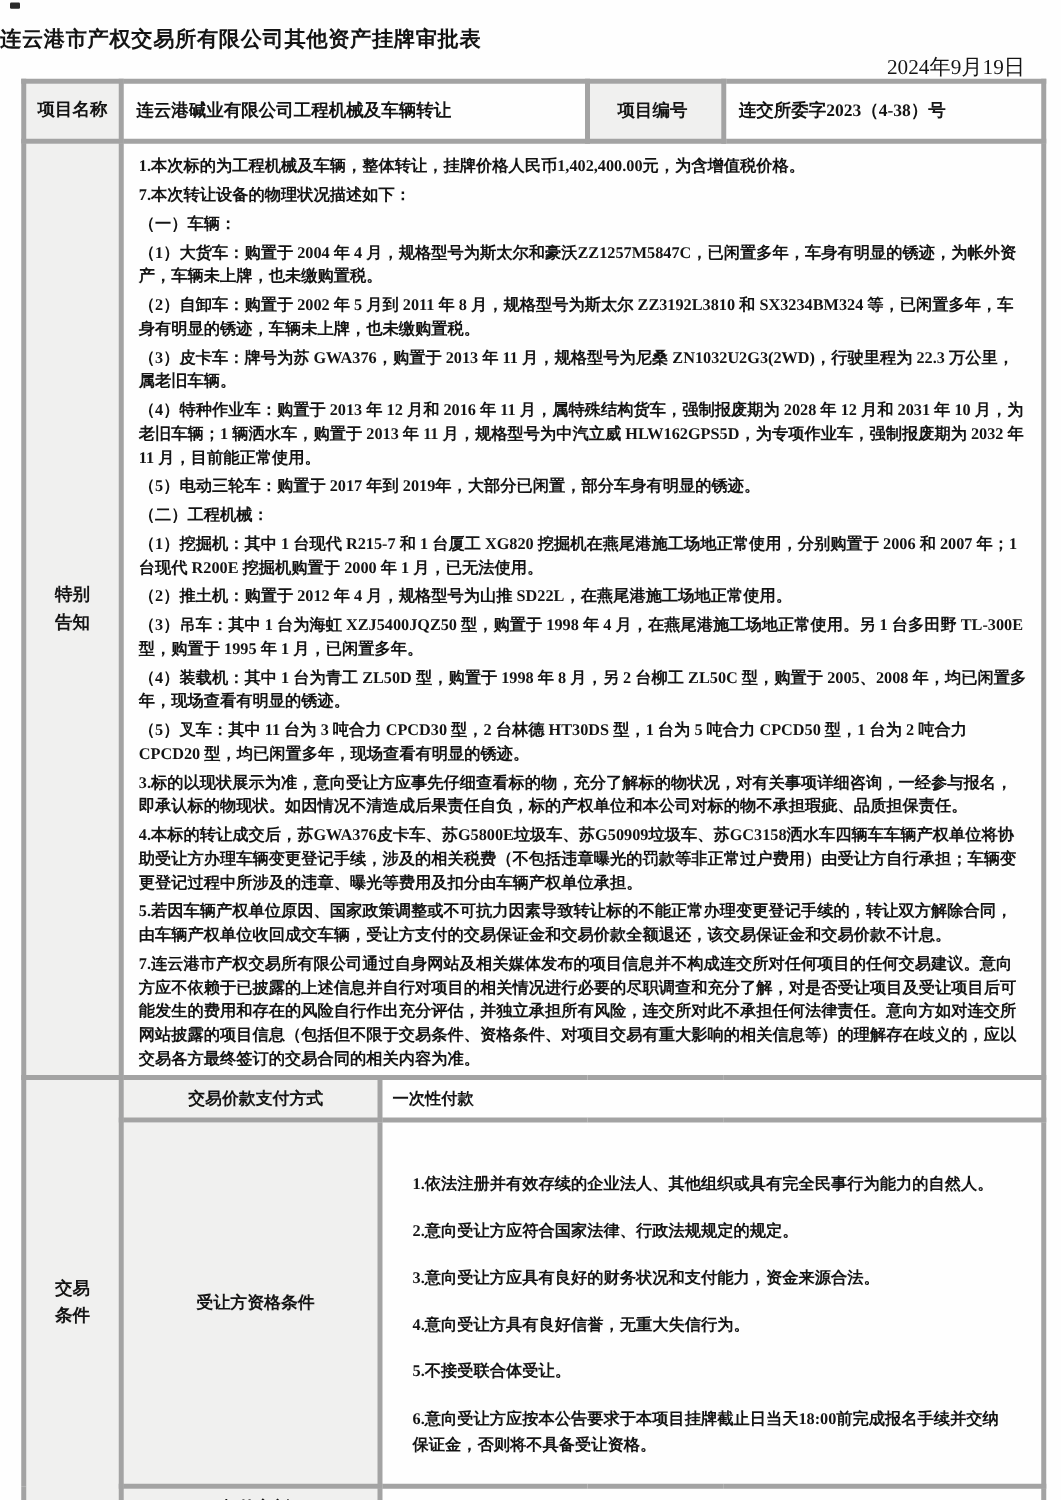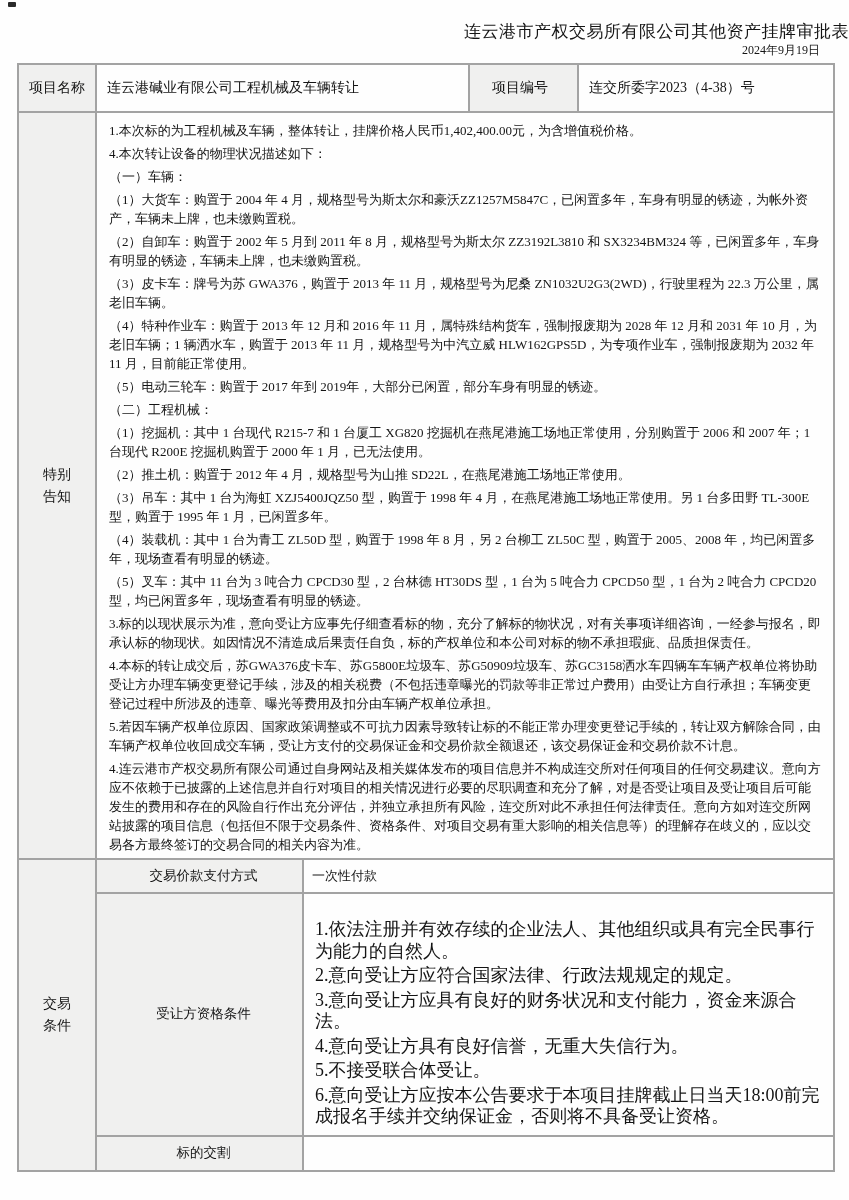"连云港市产权交易所有限公司其他资产挂牌审批表" .doc-title { font-weight: normal -> bold; text-align: right -> left }
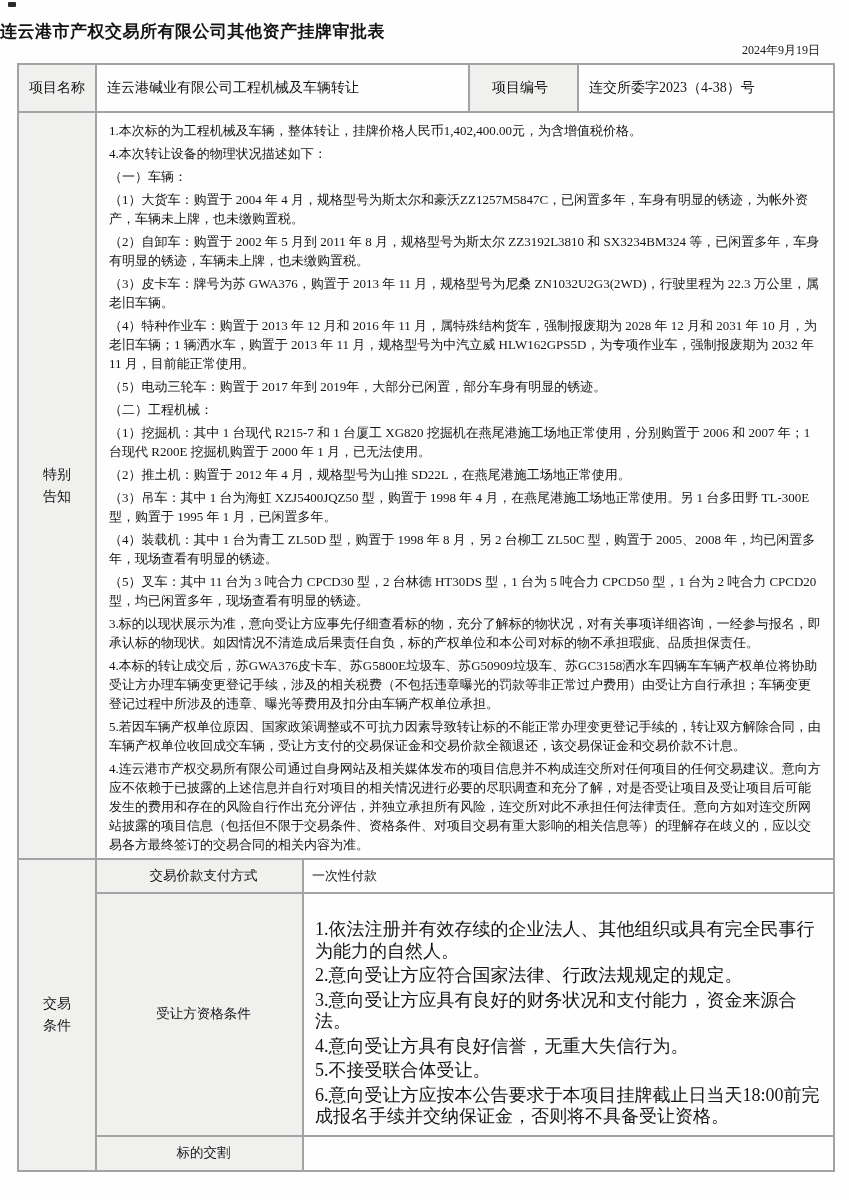"2024年9月19日" .doc-date { font-size: 12px -> 17px }
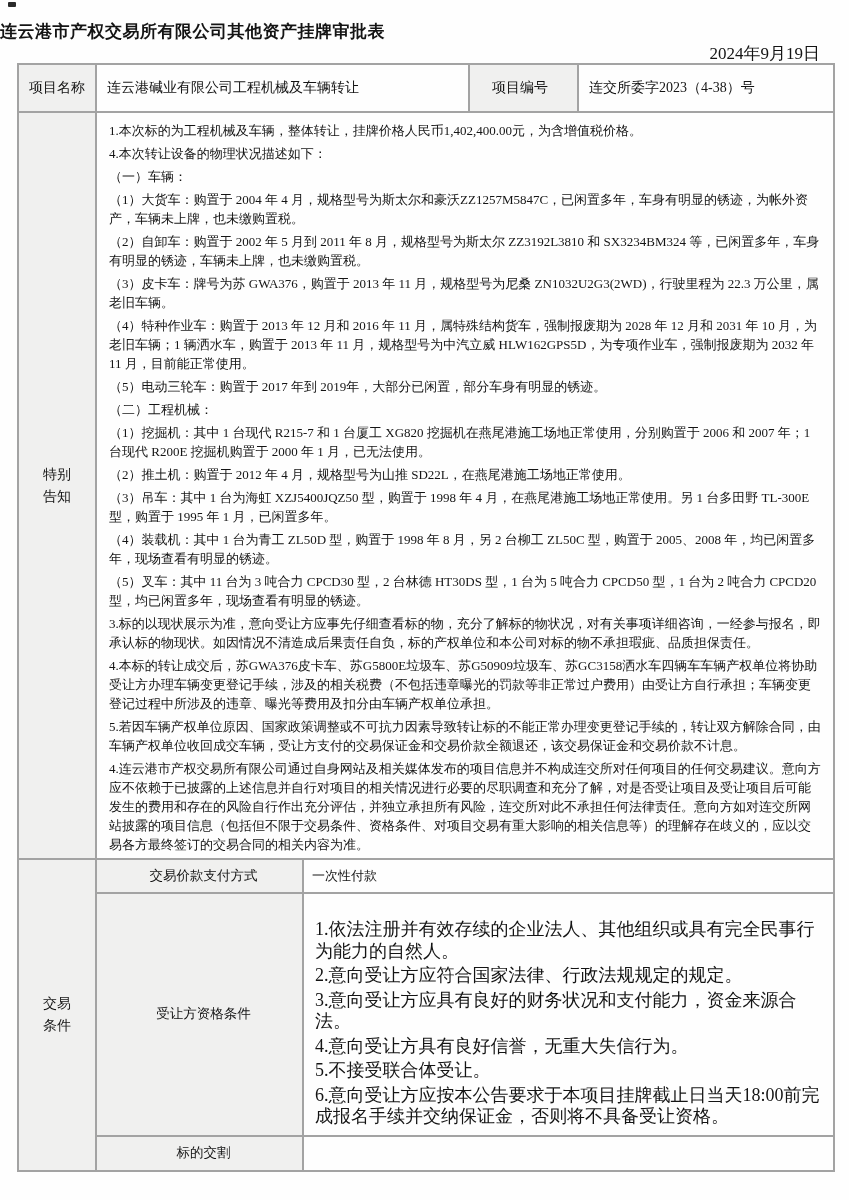"项目名称" td { border: 2px solid #a3a3a3 -> 4px solid #a3a3a3; font-weight: none -> bold }
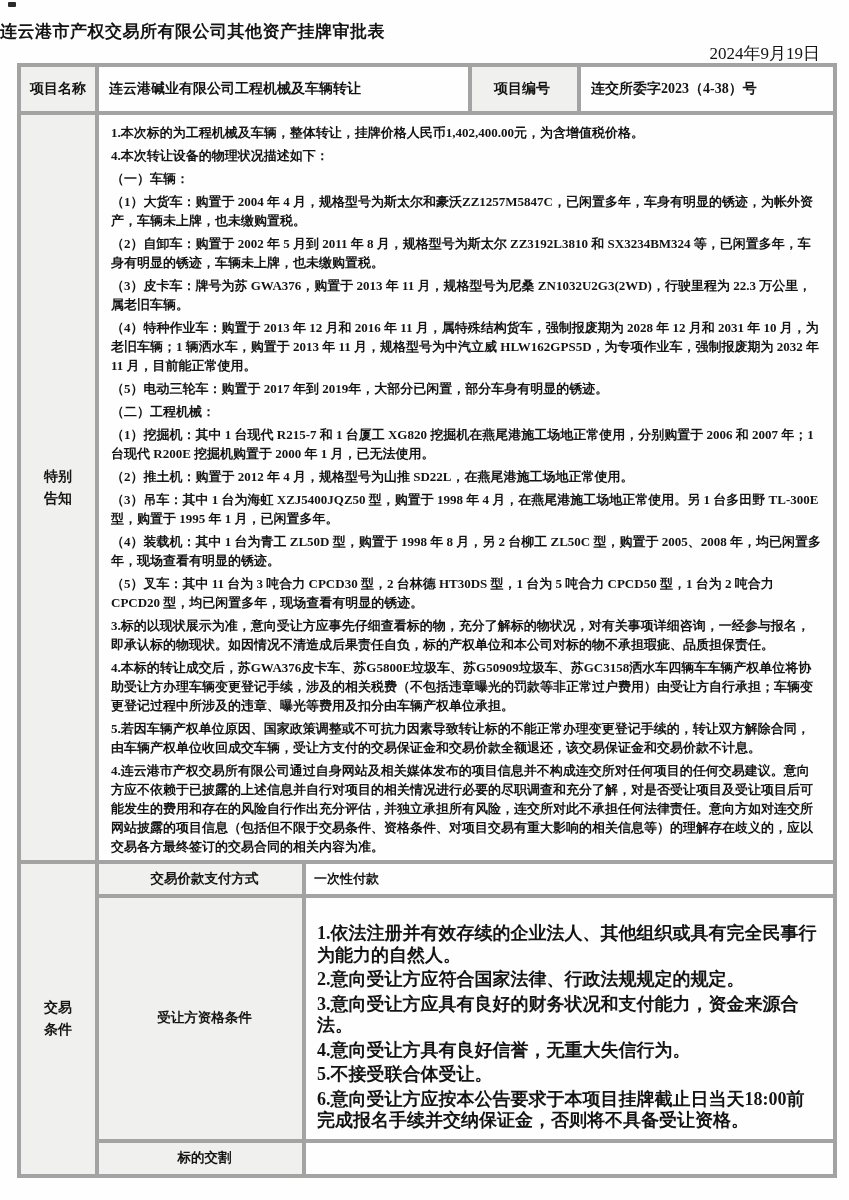"4.本次转让设备的物理状况描述如下：" p { text: 4 -> 7 }
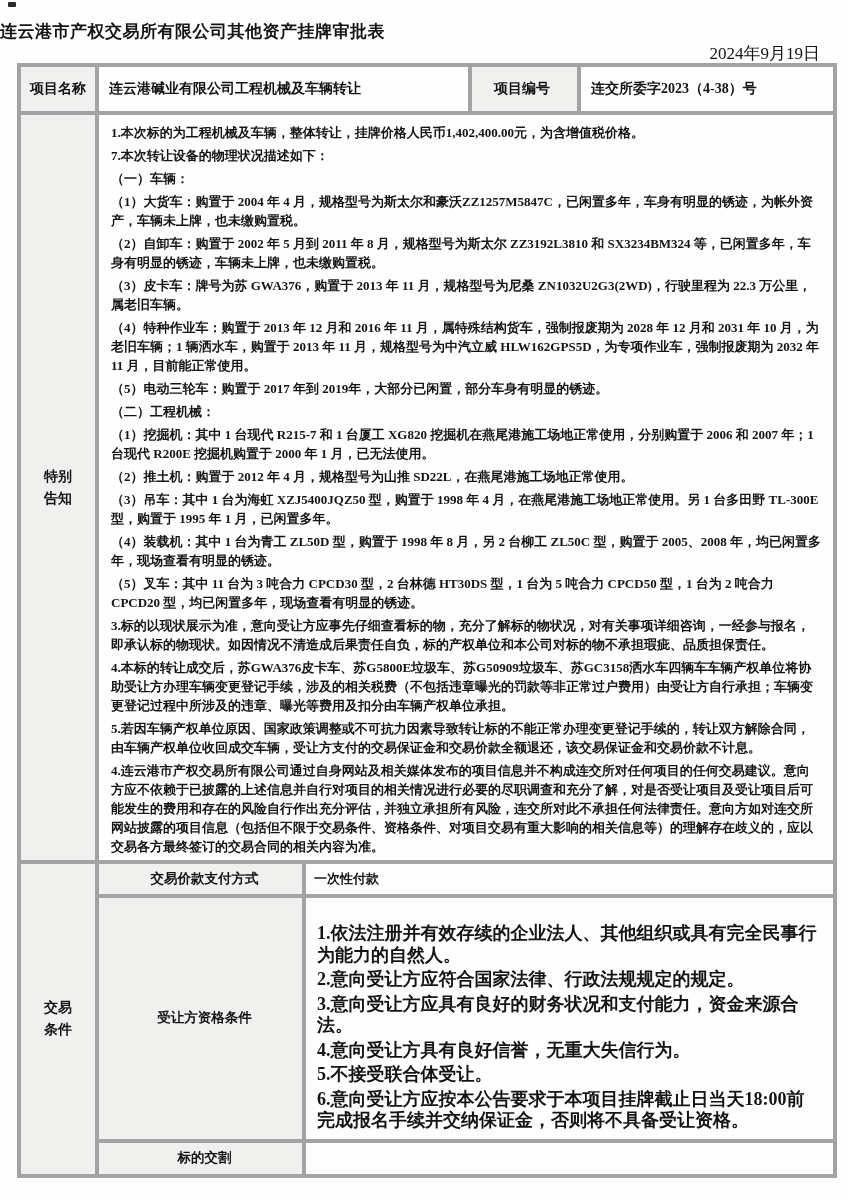"4.连云港市产权交易所有限公司通过自身网站及相关媒体发布的项目信息并不构成连交所" p { text: 4 -> 7 }
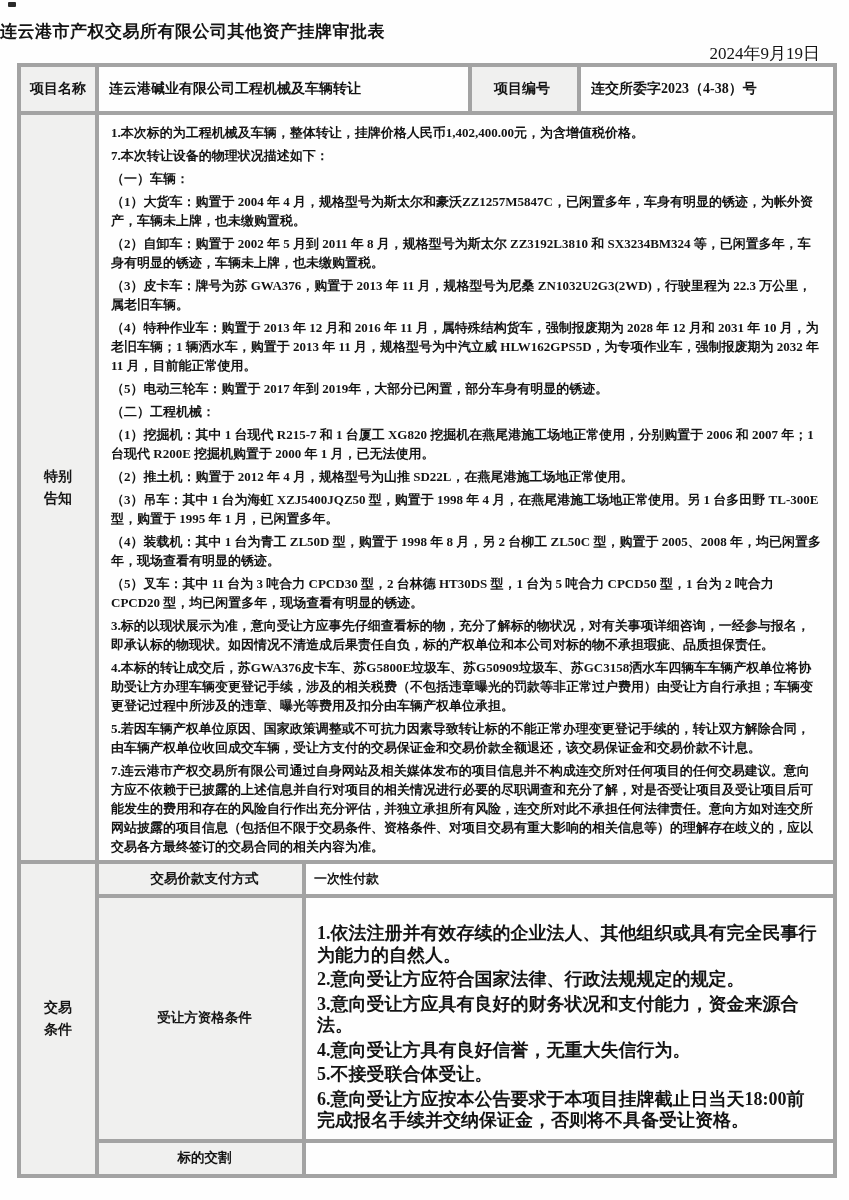"1.依法注册并有效存续的企业法人、其他组织或具有完全民事行为能力的自然人。" .qual-body p { font-size: 18px -> 13px; margin: 3px -> 16px }
